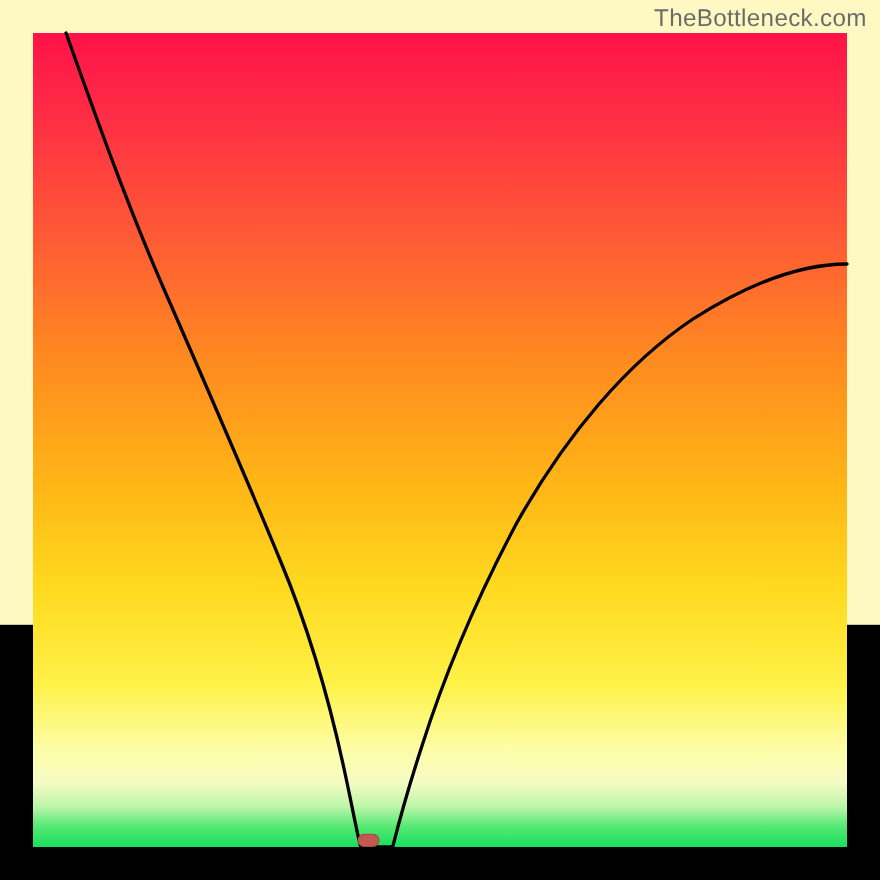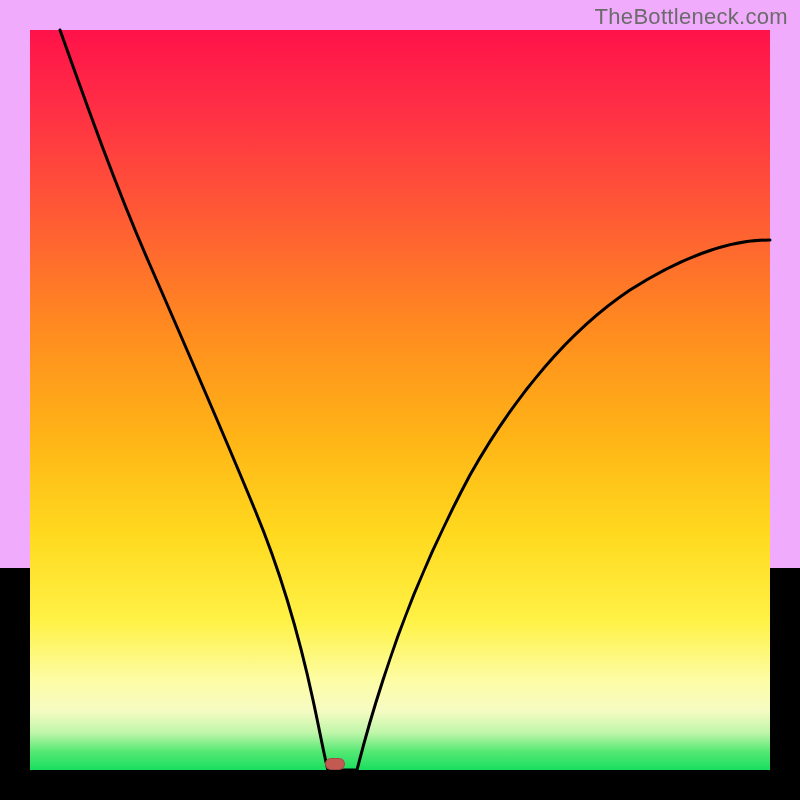"TheBottleneck.com" .outer { background: #f0abfc -> #fef9c3 }
